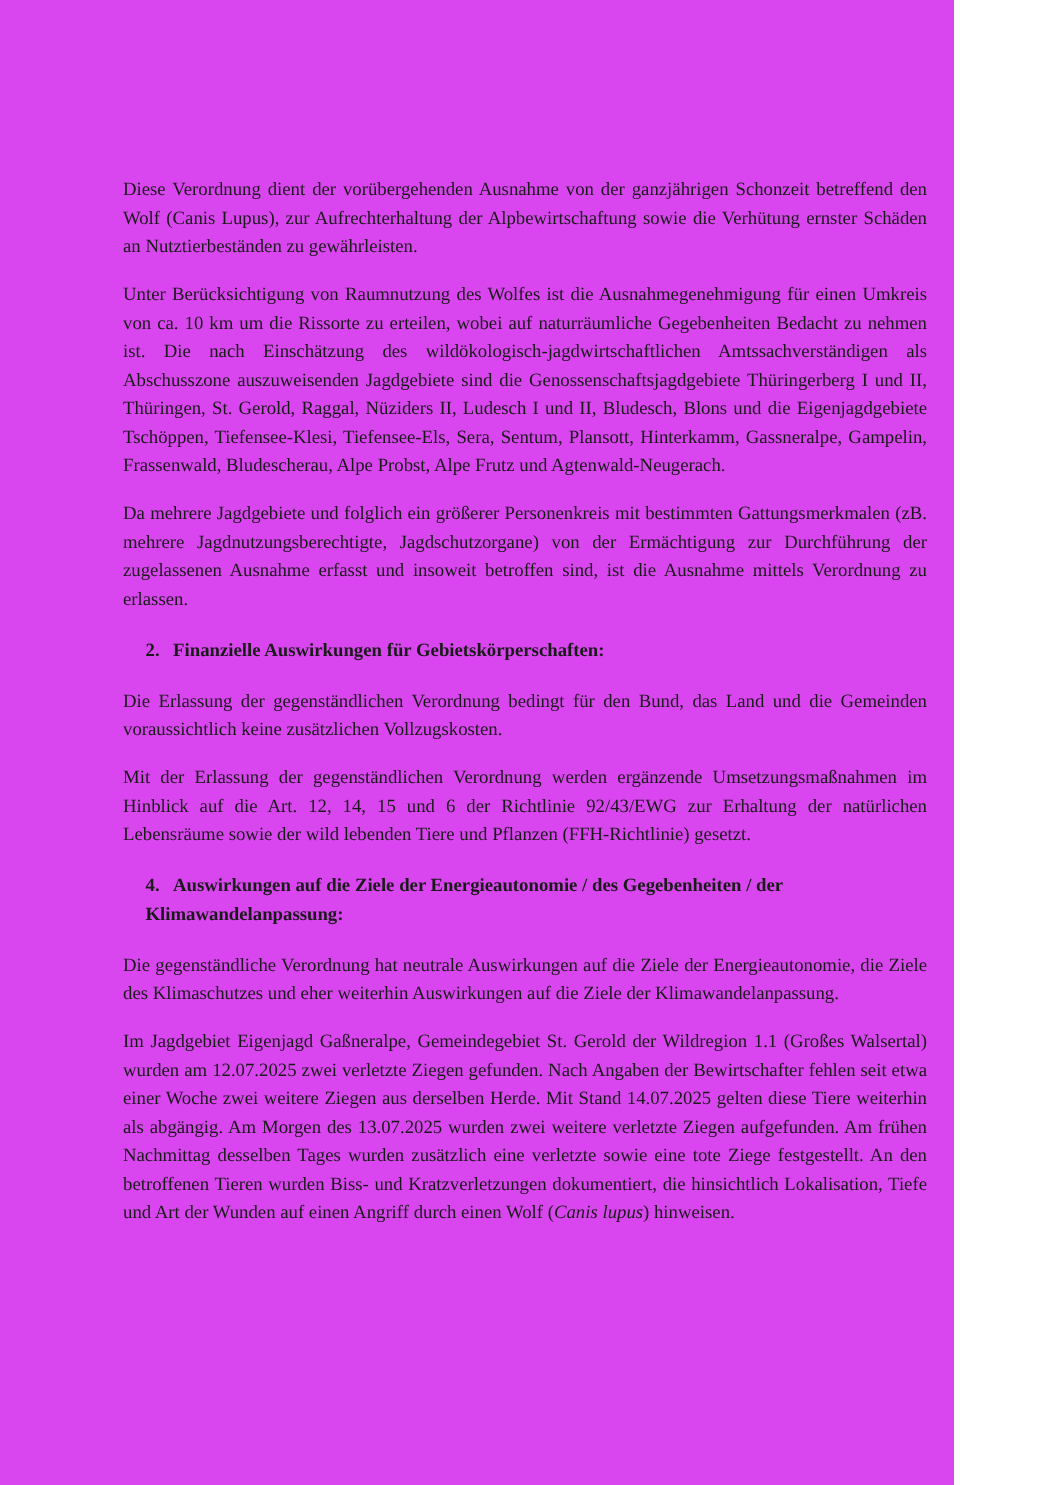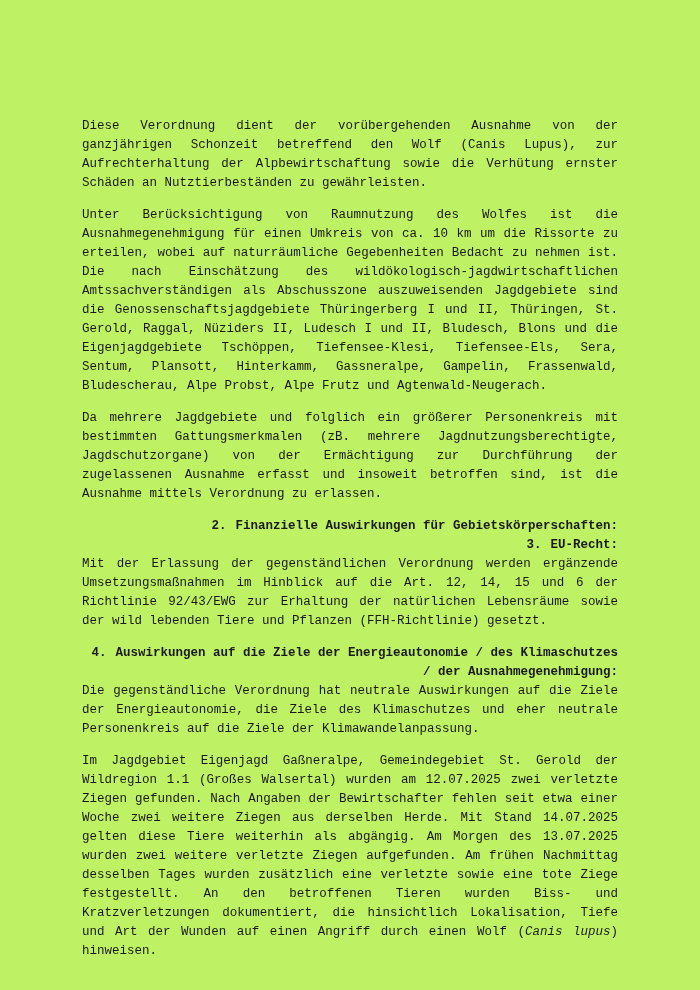"Diese Verordnung dient der" .page { background: #bef264 -> #d946ef; font-family: Liberation Mono, monospace -> Liberation Serif, serif; width: 700px -> 636px }
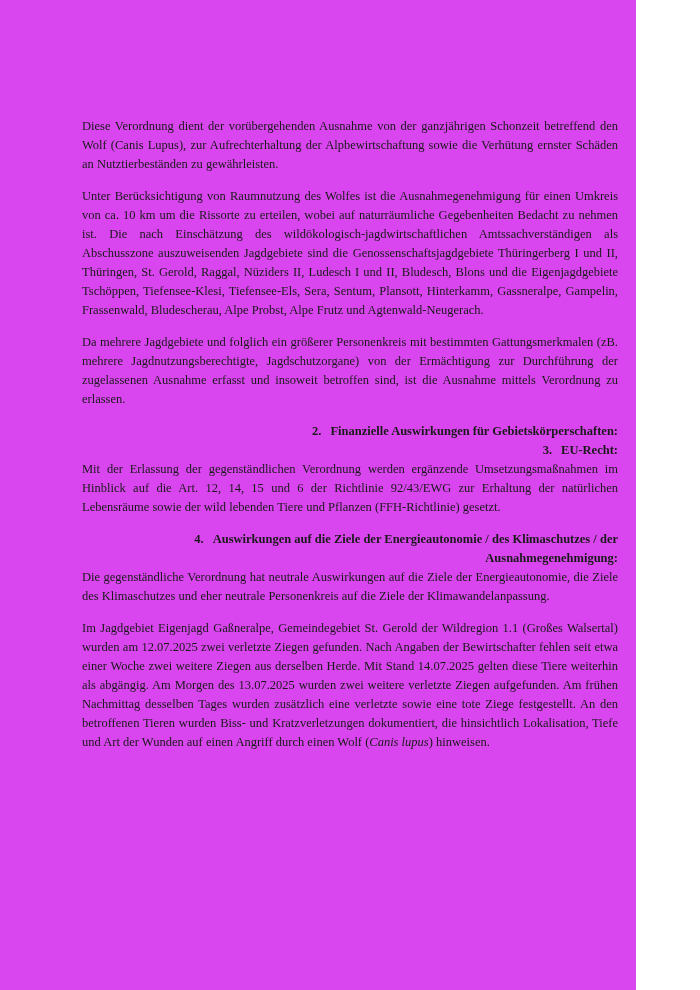"2. Finanzielle Auswirkungen für" .heading { margin: 0 -> 15px; text-align: right -> left }
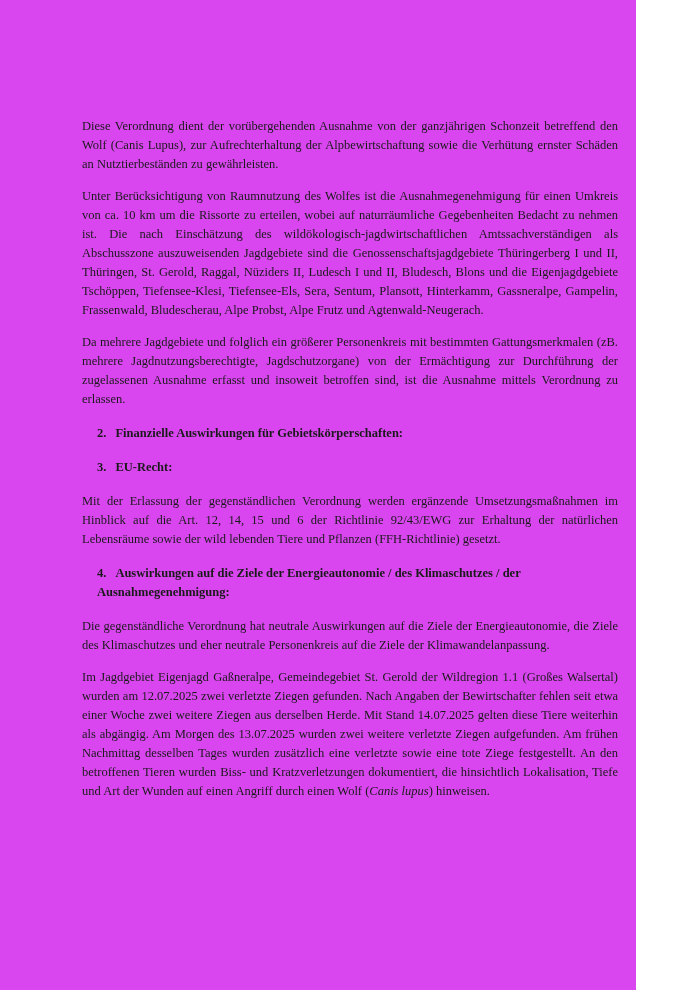"Die Erlassung der gegenständlichen" p.para { html: none -> <p>Die Erlassung der gegenständlichen Verordnung bedingt für den Bund, das Land und die Gemeinden voraussichtlich keine zusätzlichen Vollzugskosten.</p> }
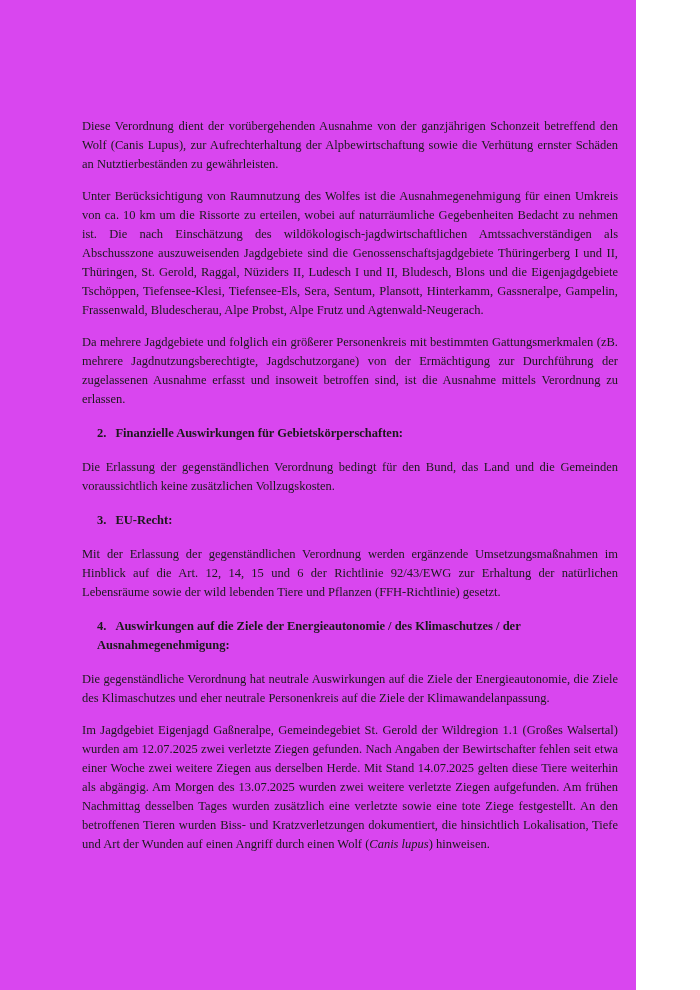"3. EU-Recht:" p.heading { html: <p><span>3.</span><span>EU-Recht:</span></p> -> none }
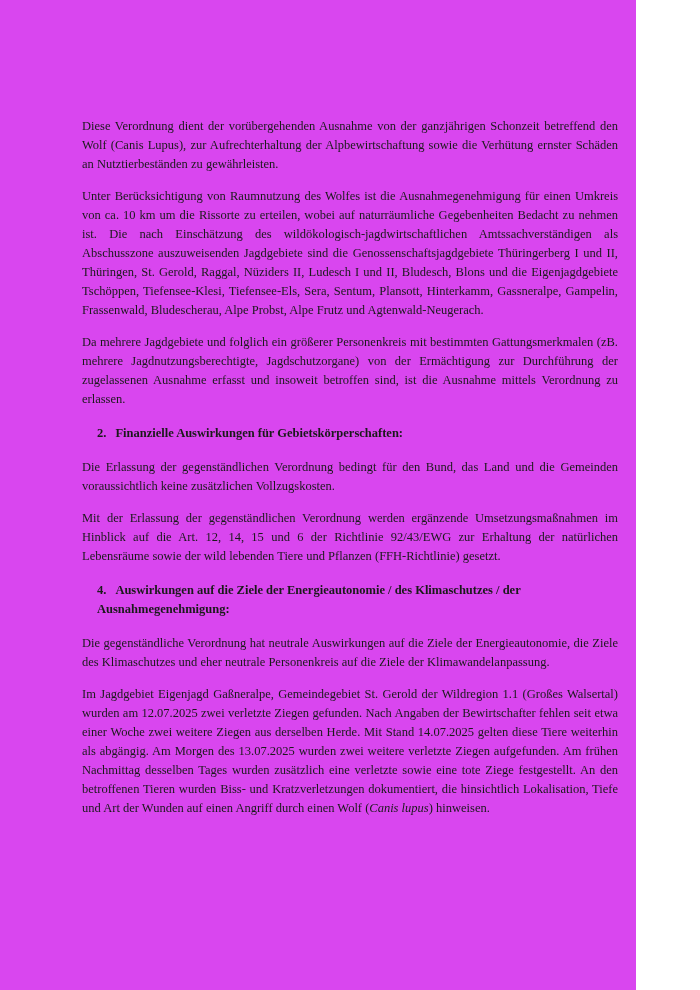"Auswirkungen auf die Ziele der" span { text: Klimaschutzes / der Ausnahmegenehmigung -> Gegebenheiten / der Klimawandelanpassung }
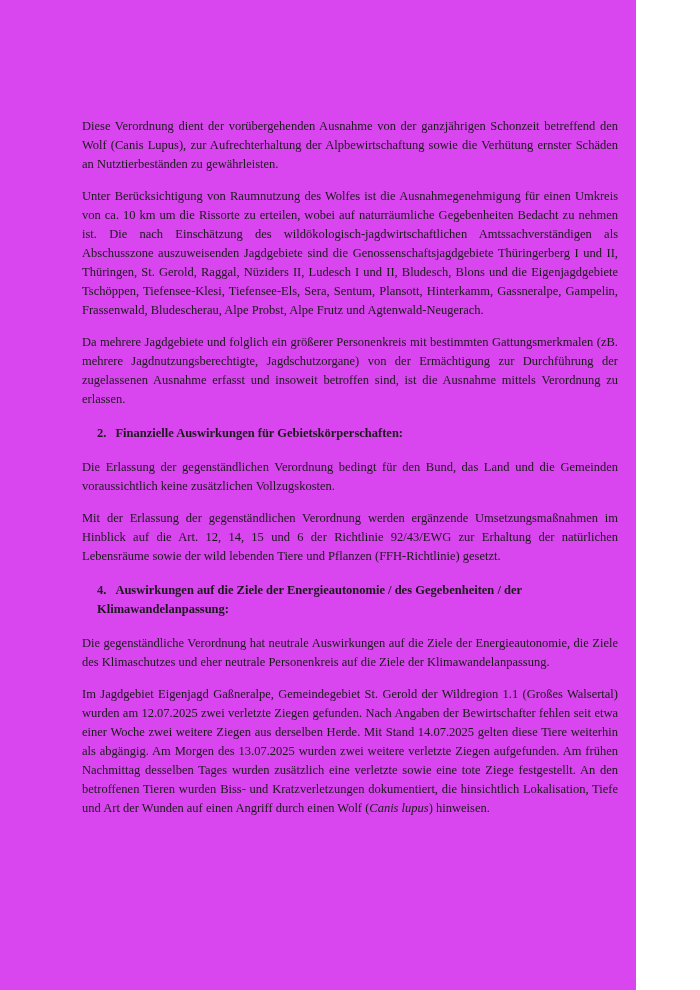"Die gegenständliche Verordnung hat" p.para { text: neutrale Personenkreis -> weiterhin Auswirkungen }
